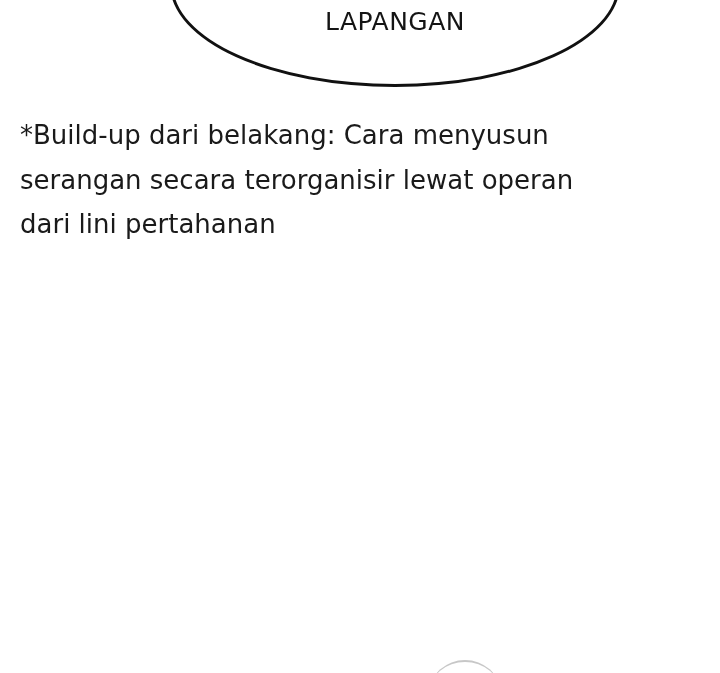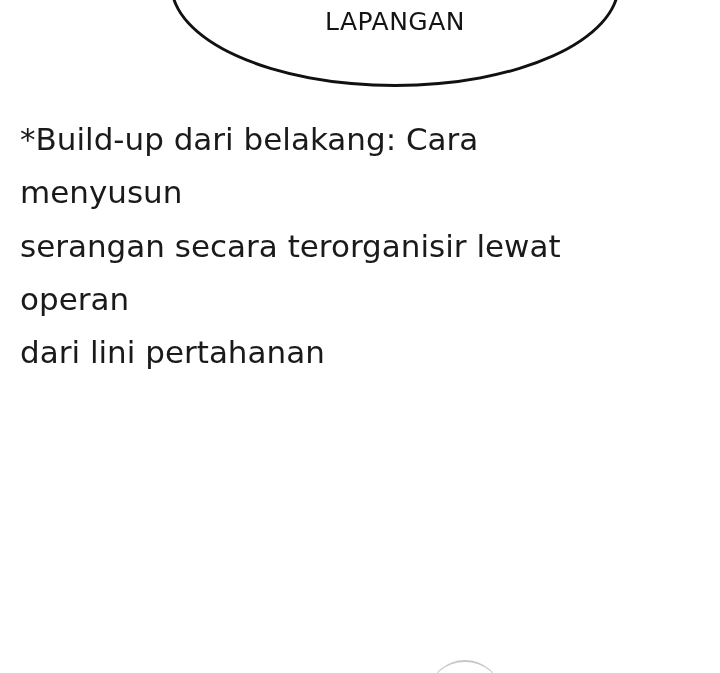"*Build-up dari belakang: Cara menyusun" .footnote { font-size: 31px -> 26px }
